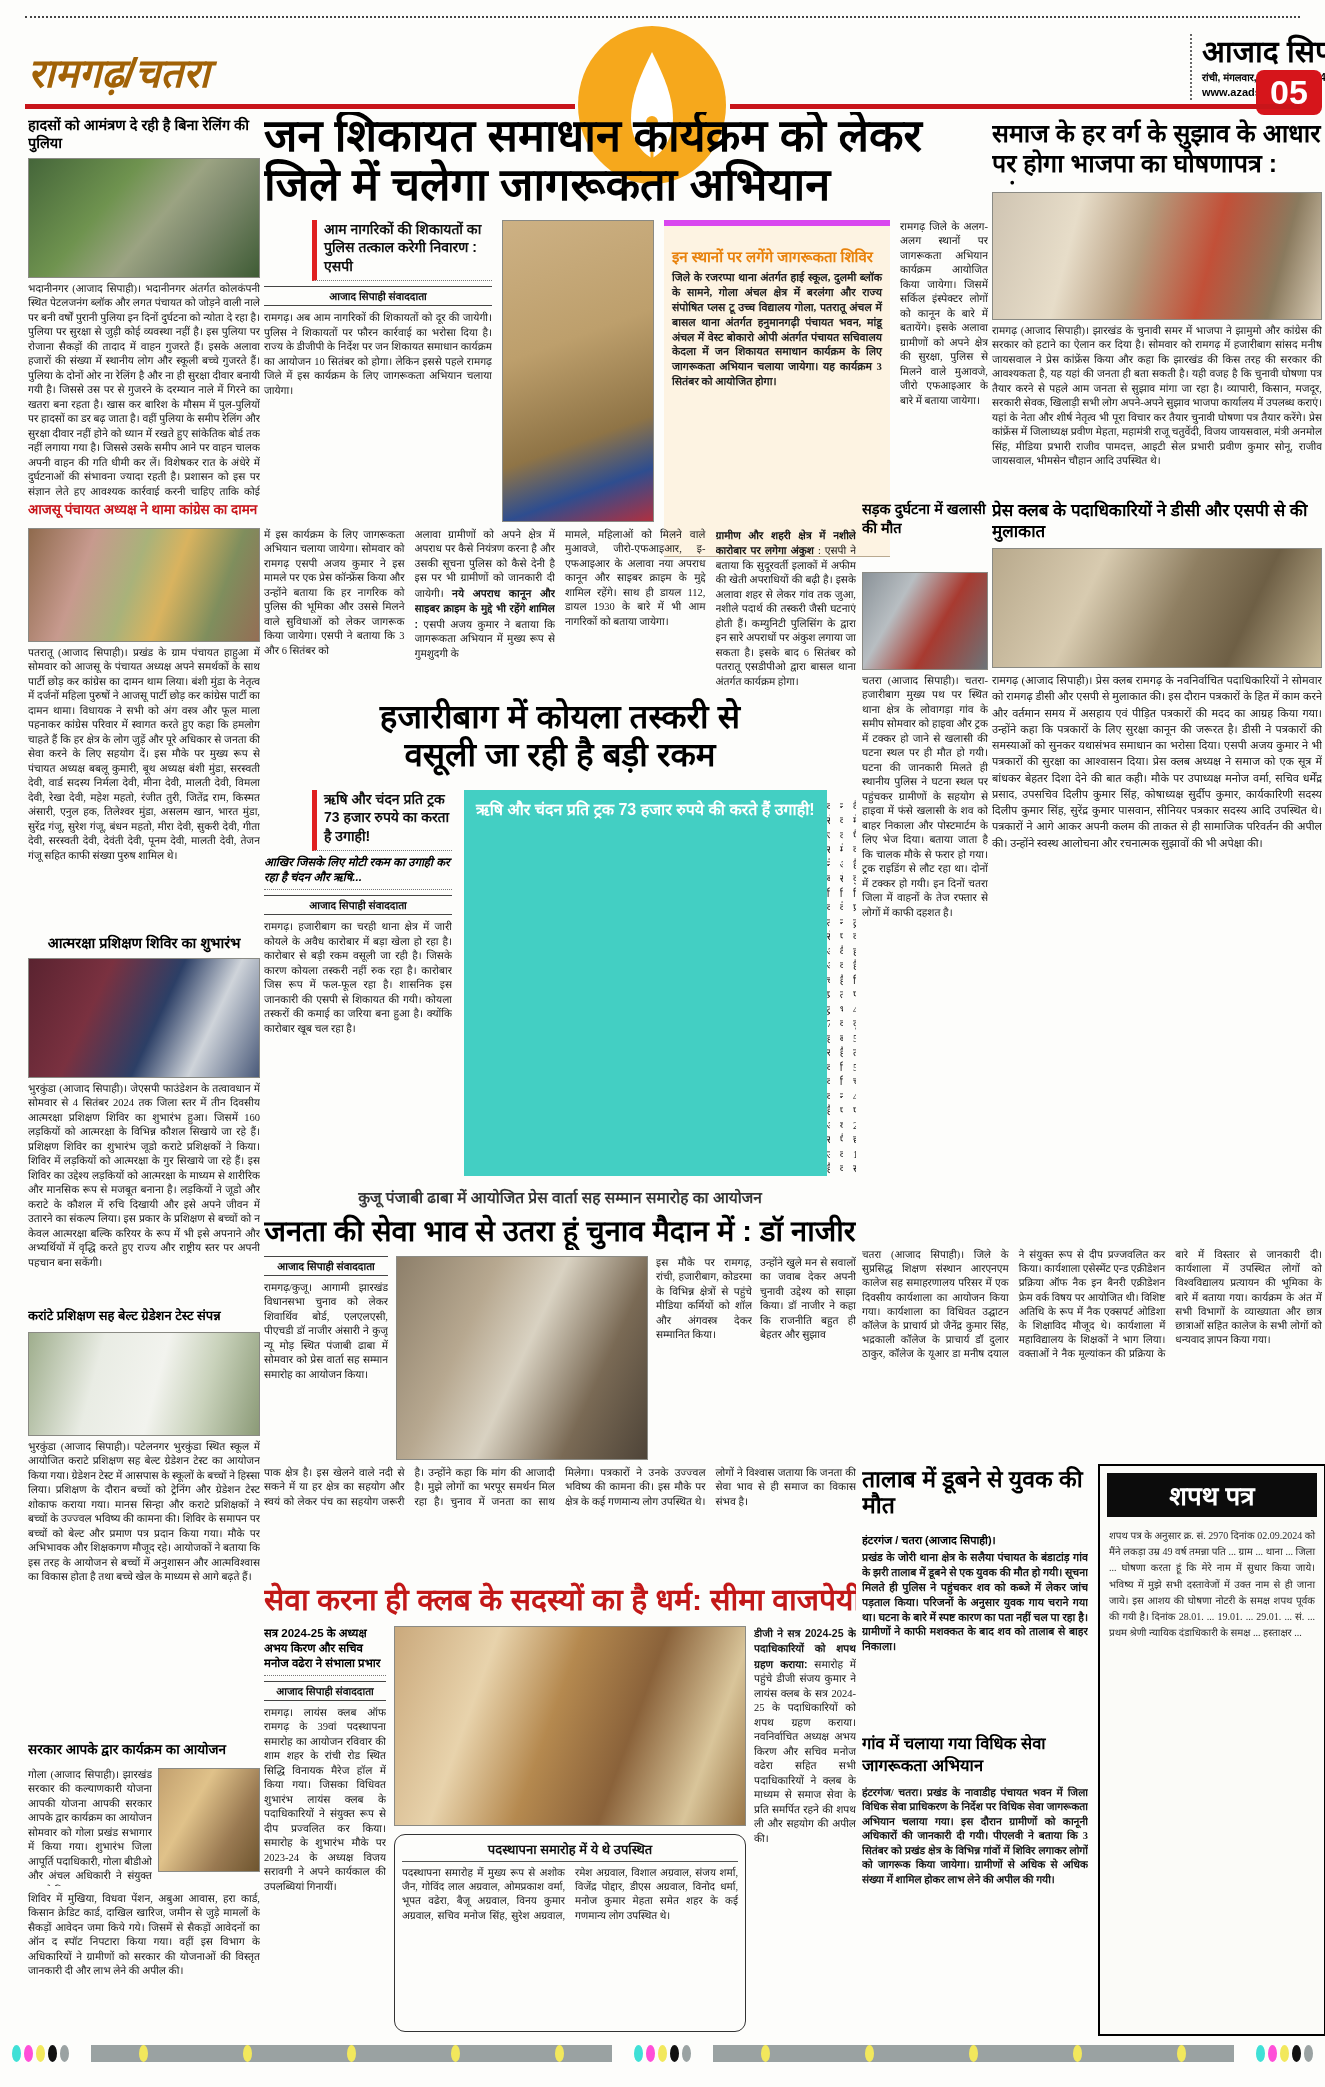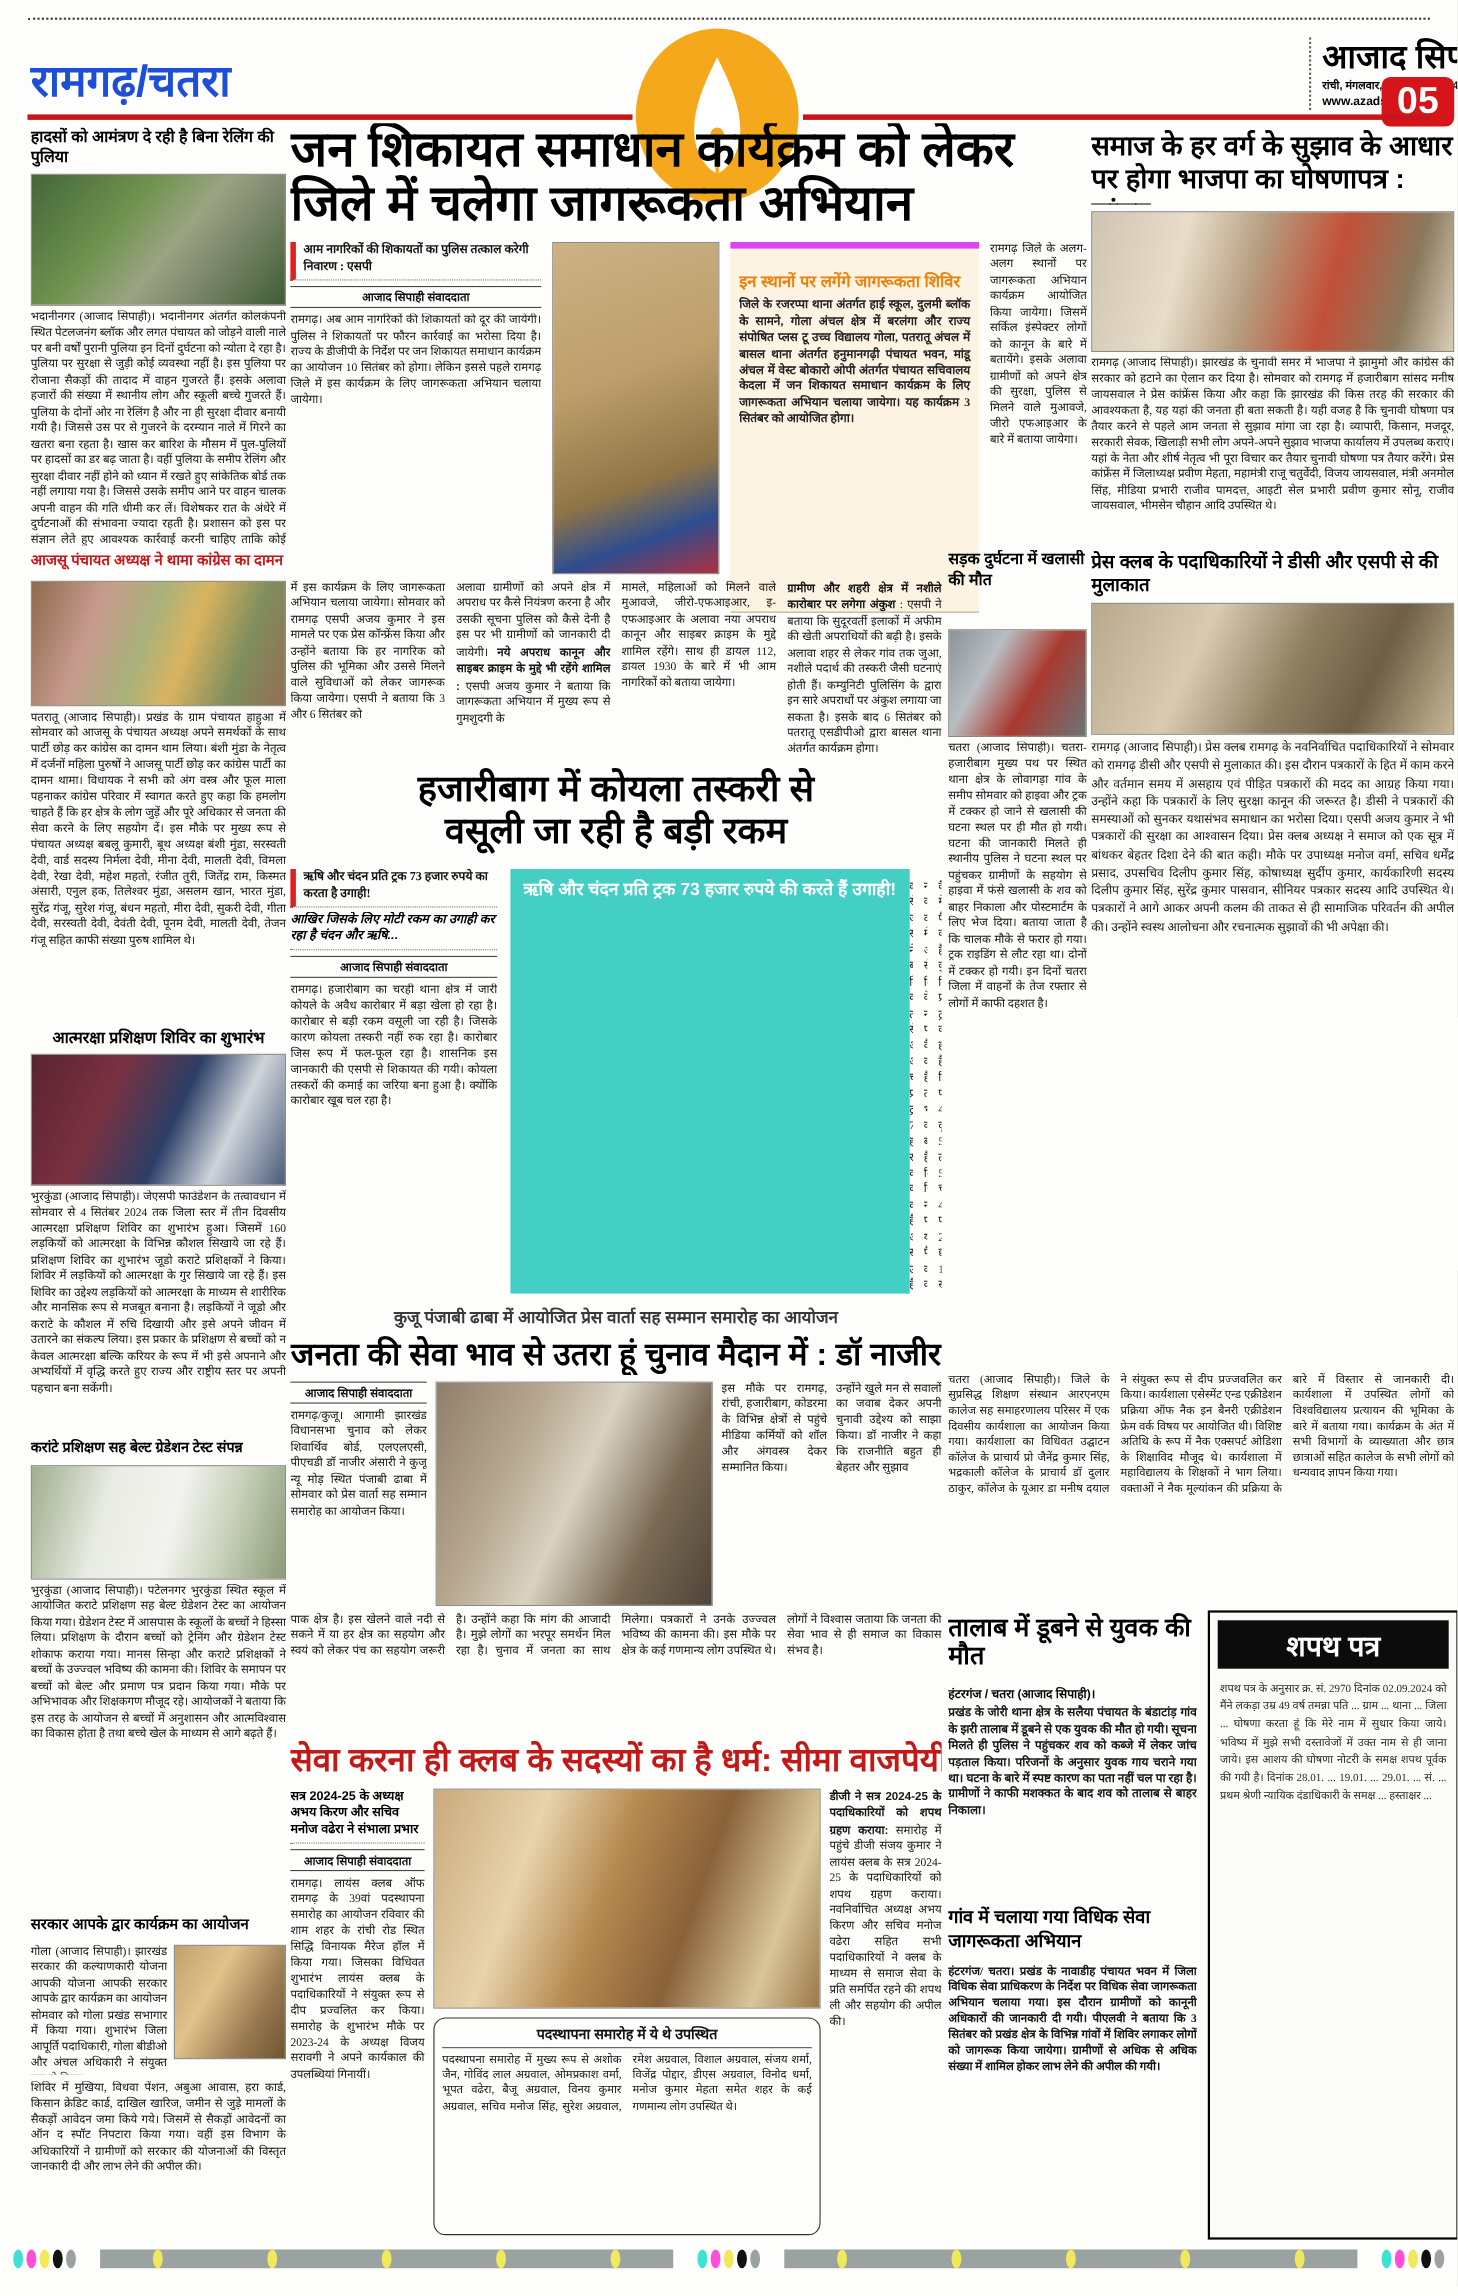"रामगढ़/चतरा" div.abs { color: #1d4ed8 -> #a16207; font-style: none -> italic }
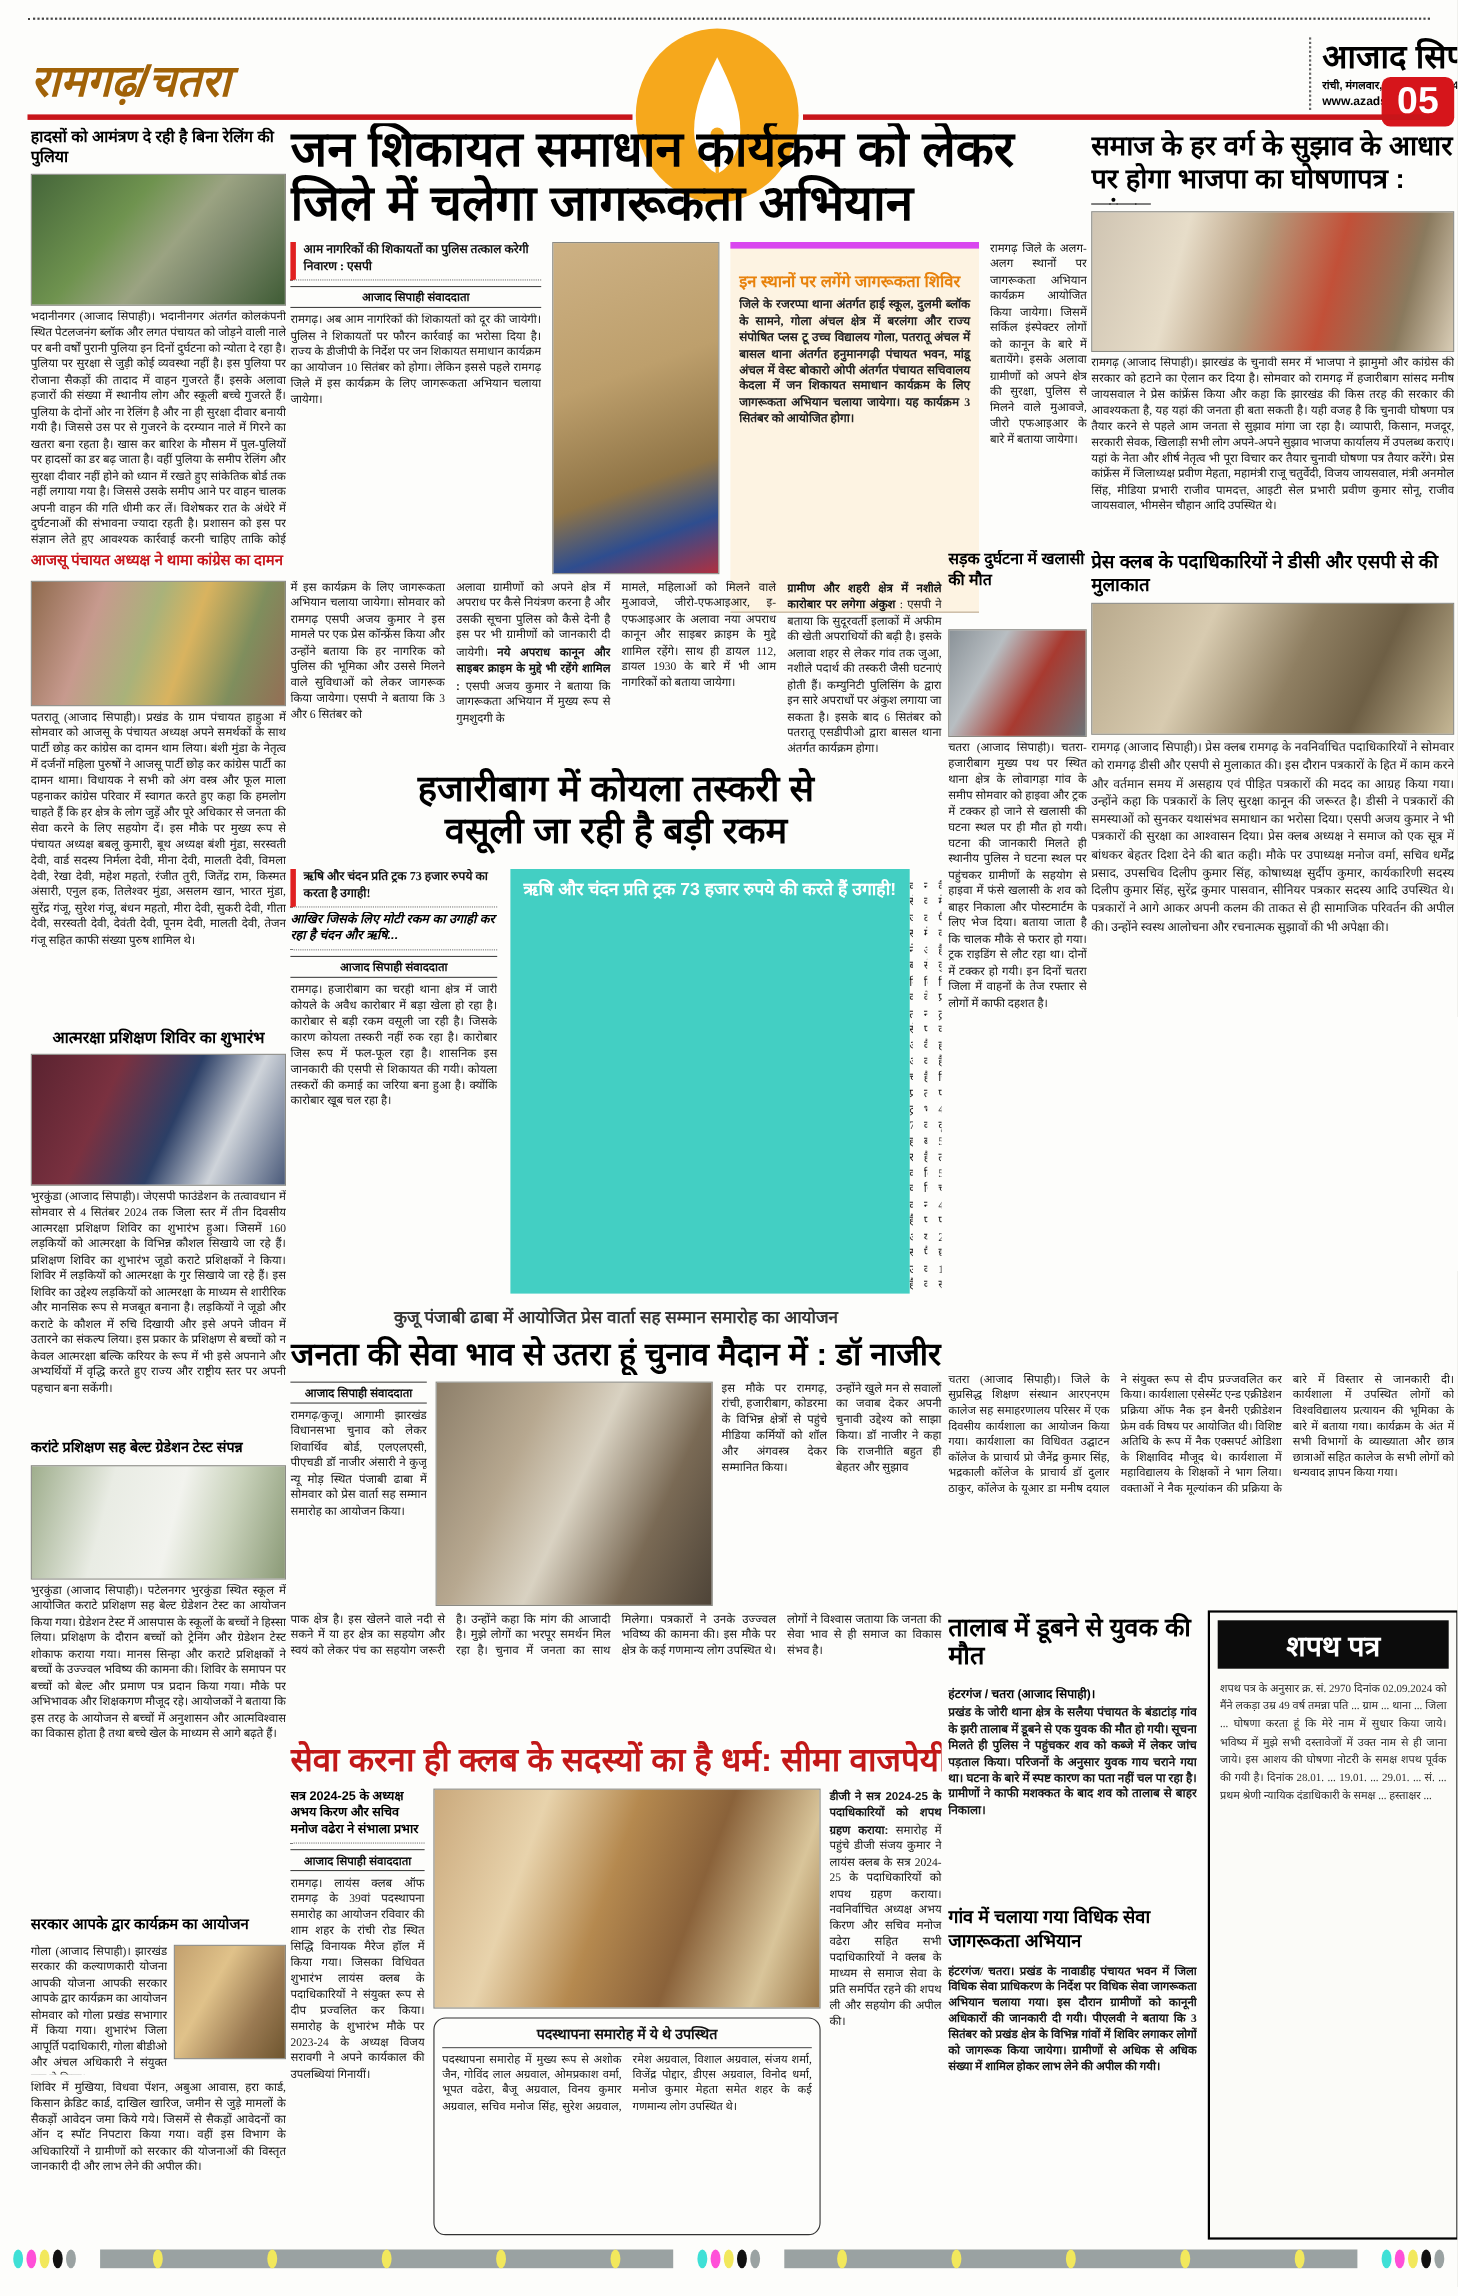"आम नागरिकों की शिकायतों का" .sub-red { font-family: Liberation Serif, serif -> Liberation Sans, sans-serif; font-size: 11px -> 14px; margin-left: none -> 48px }
